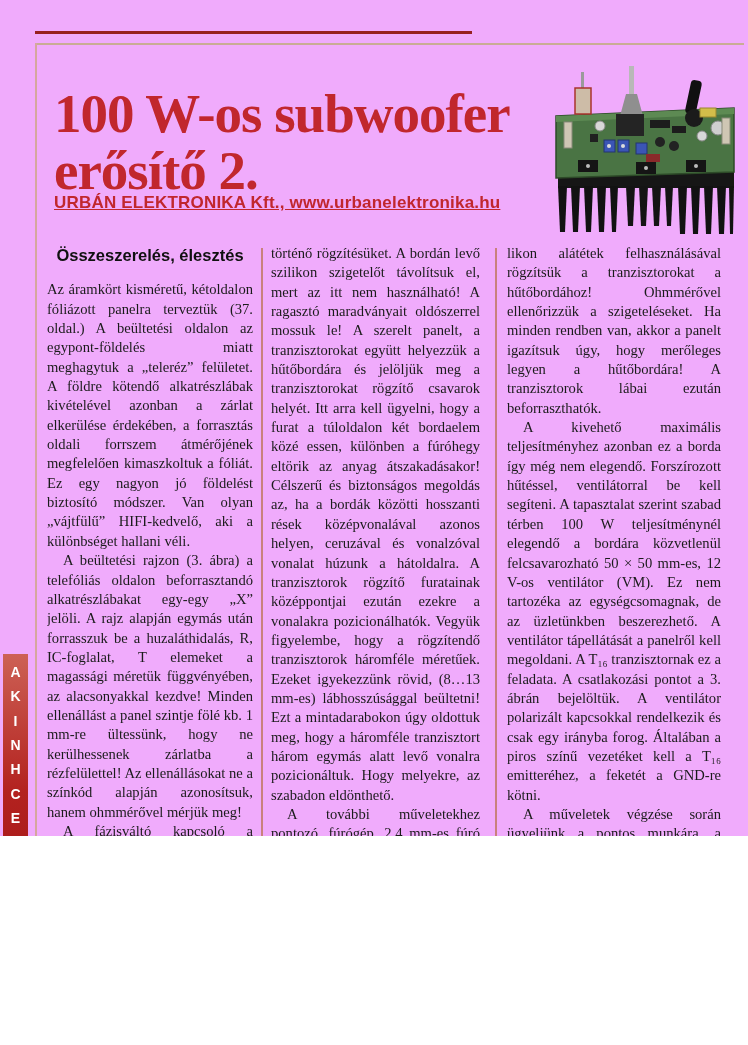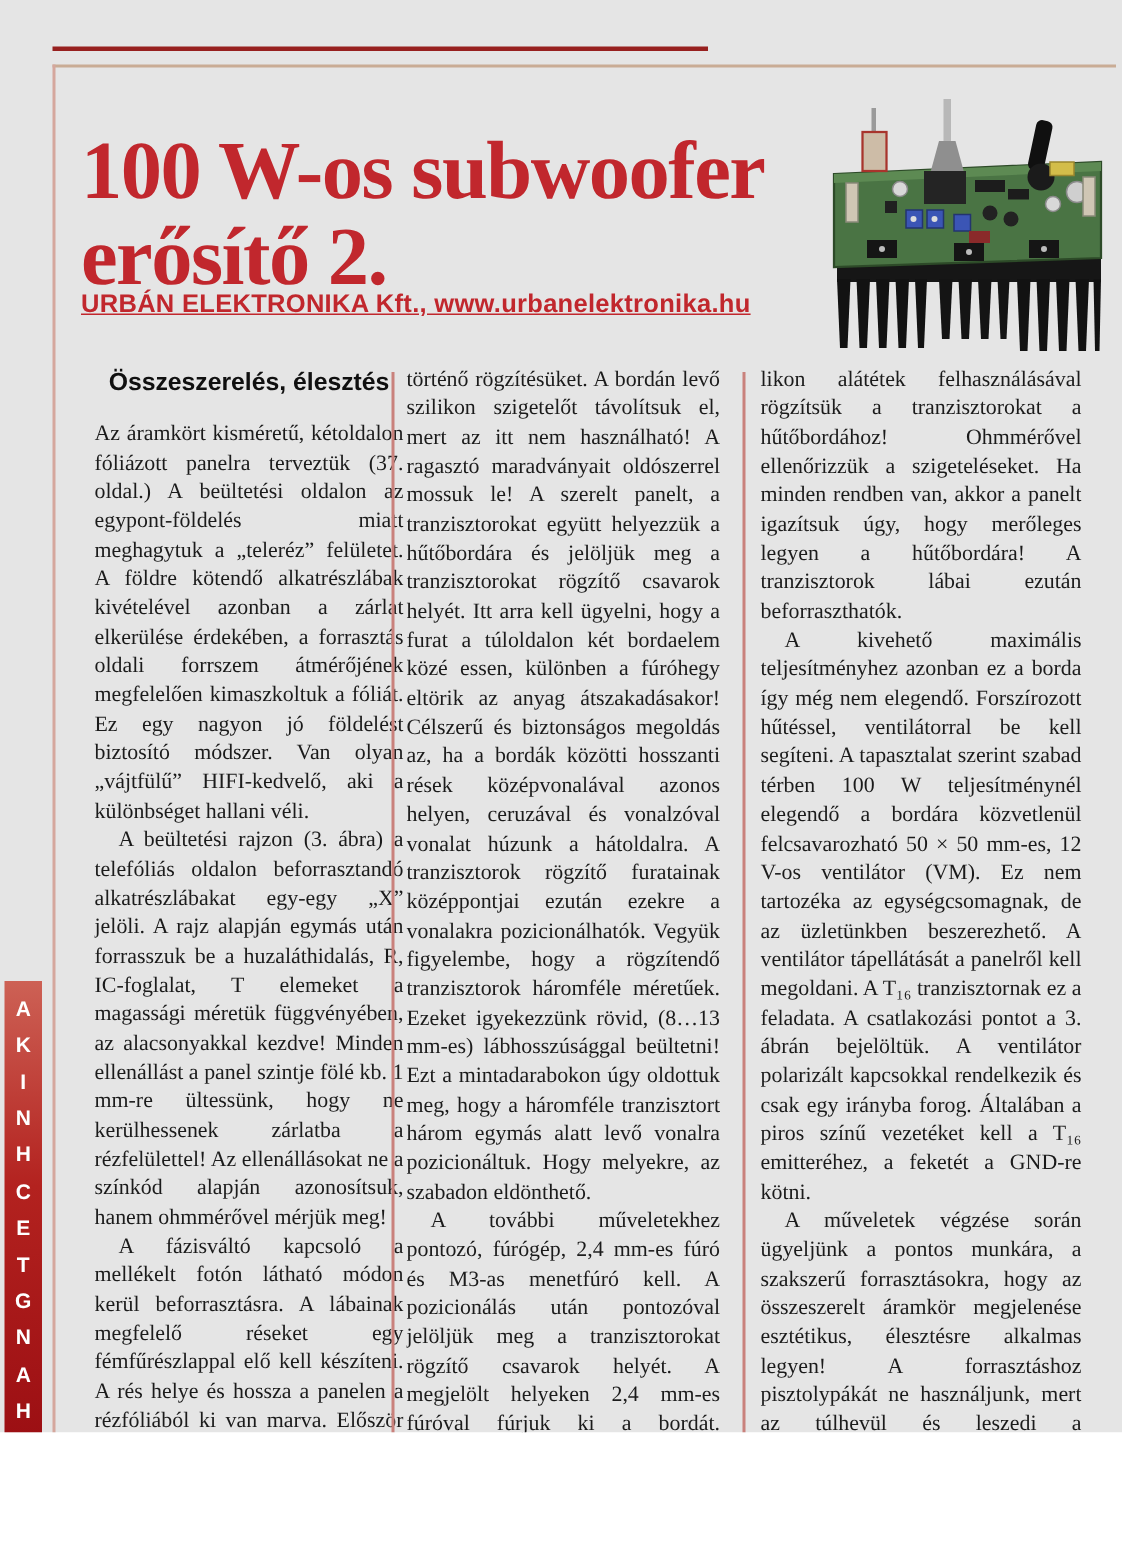"100 W-os subwoofer" .page { background: #e5e5e5 -> #f0abfc; height: 955px -> 836px }
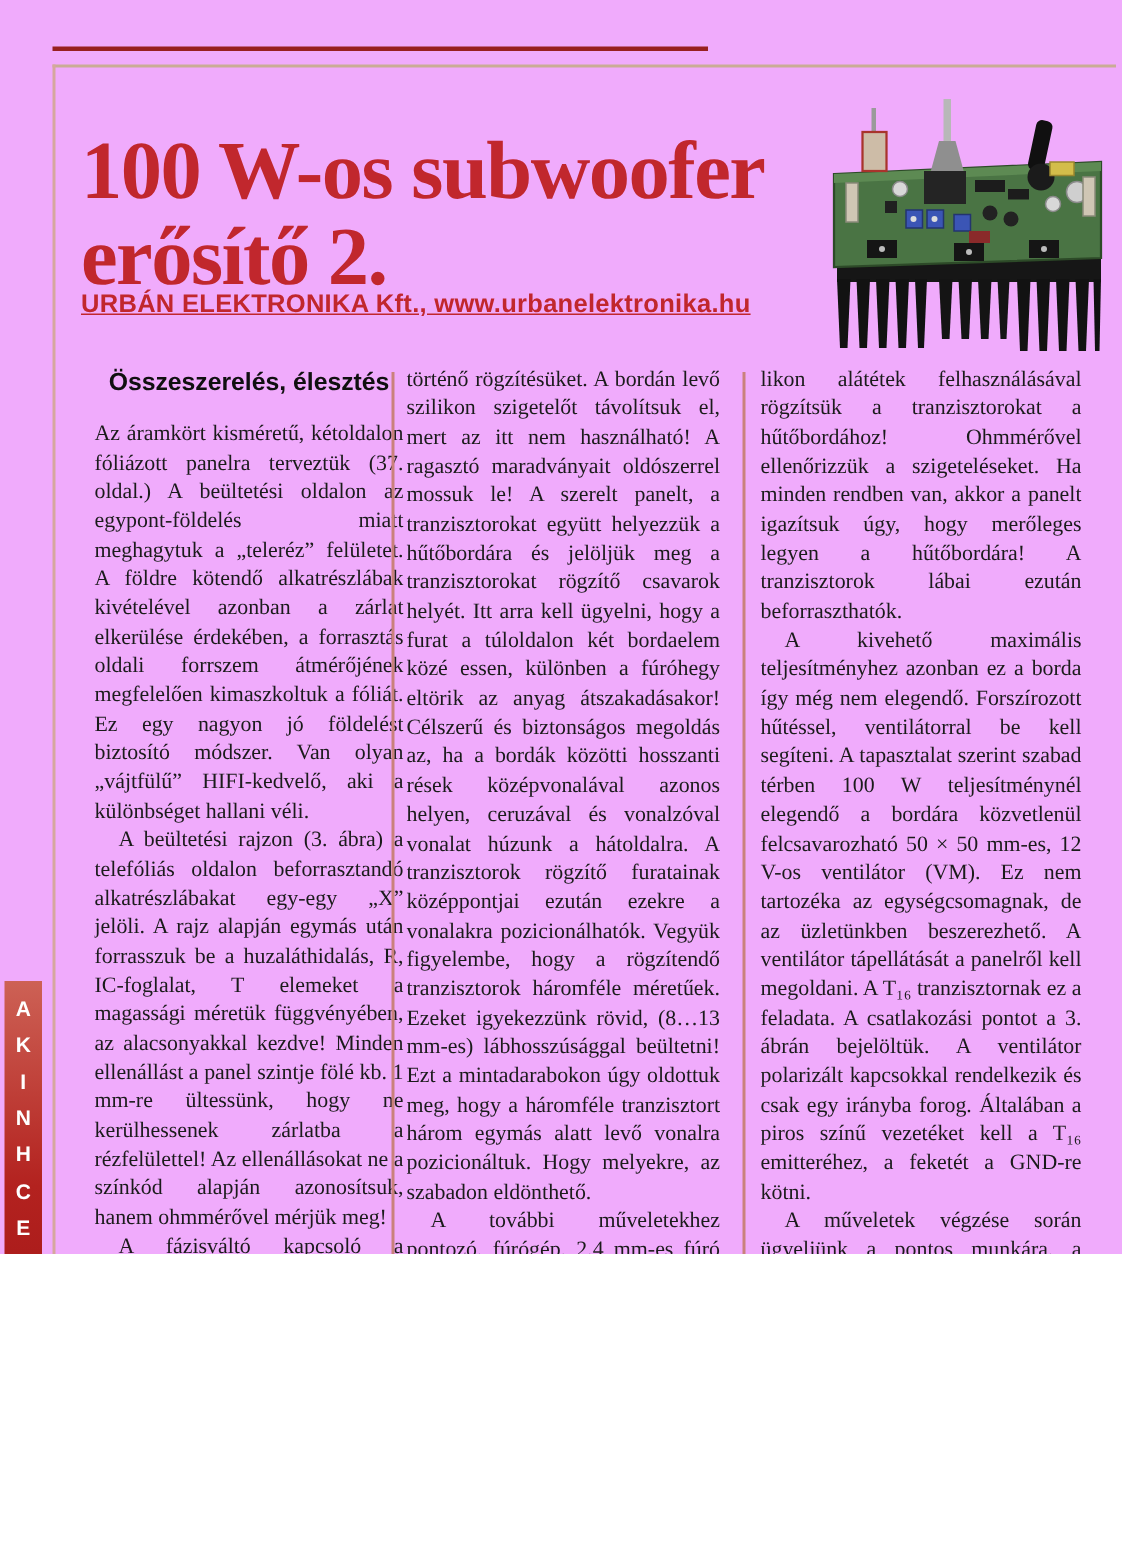"Összeszerelés, élesztés" #col1 { left: 63px -> 47px }
